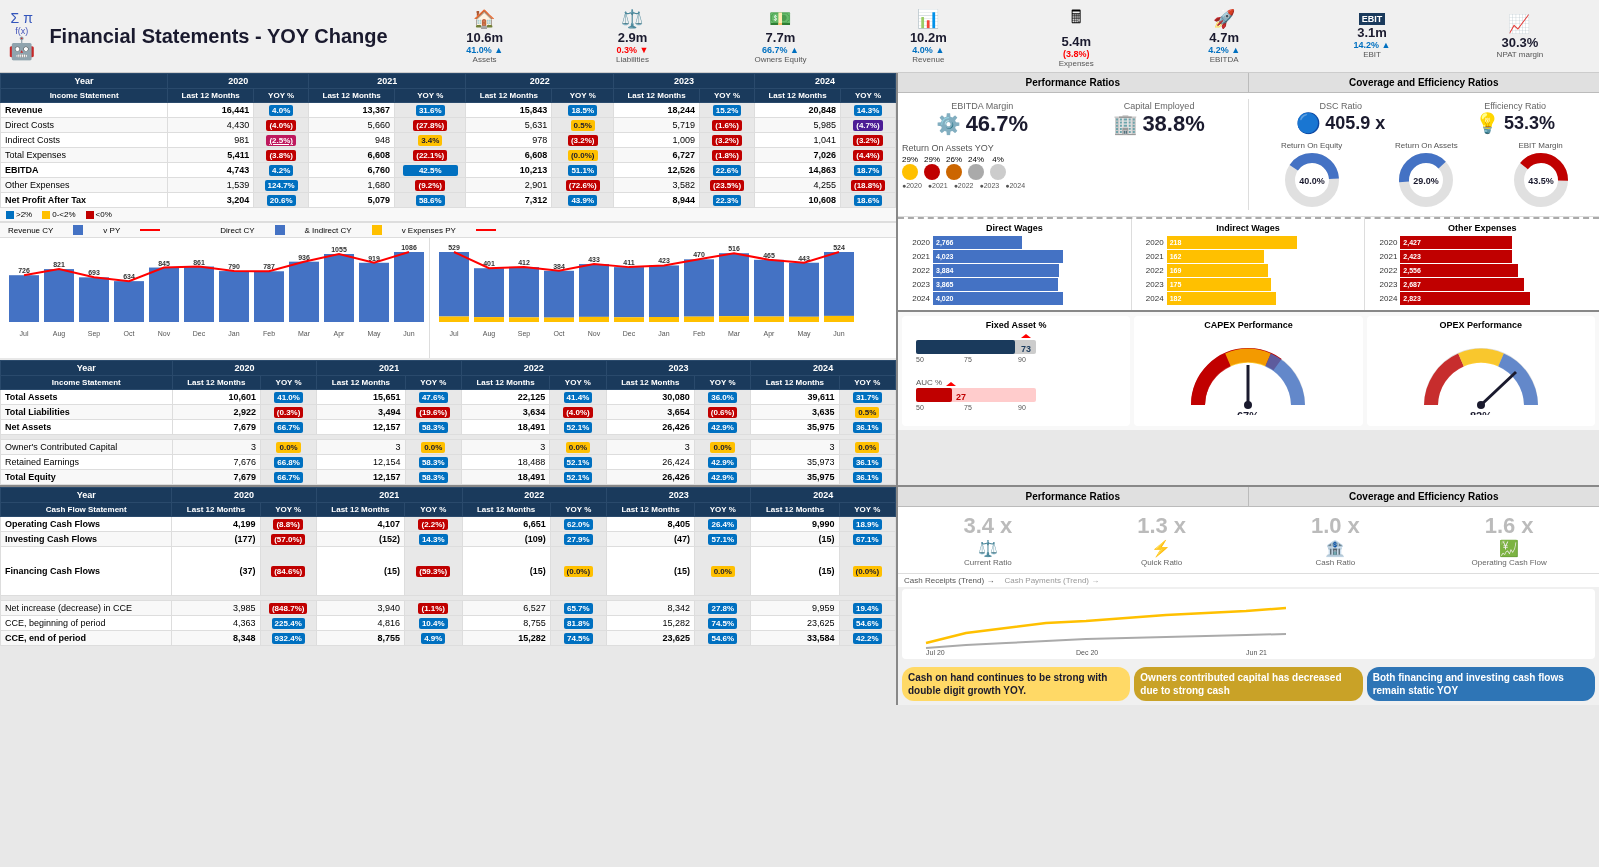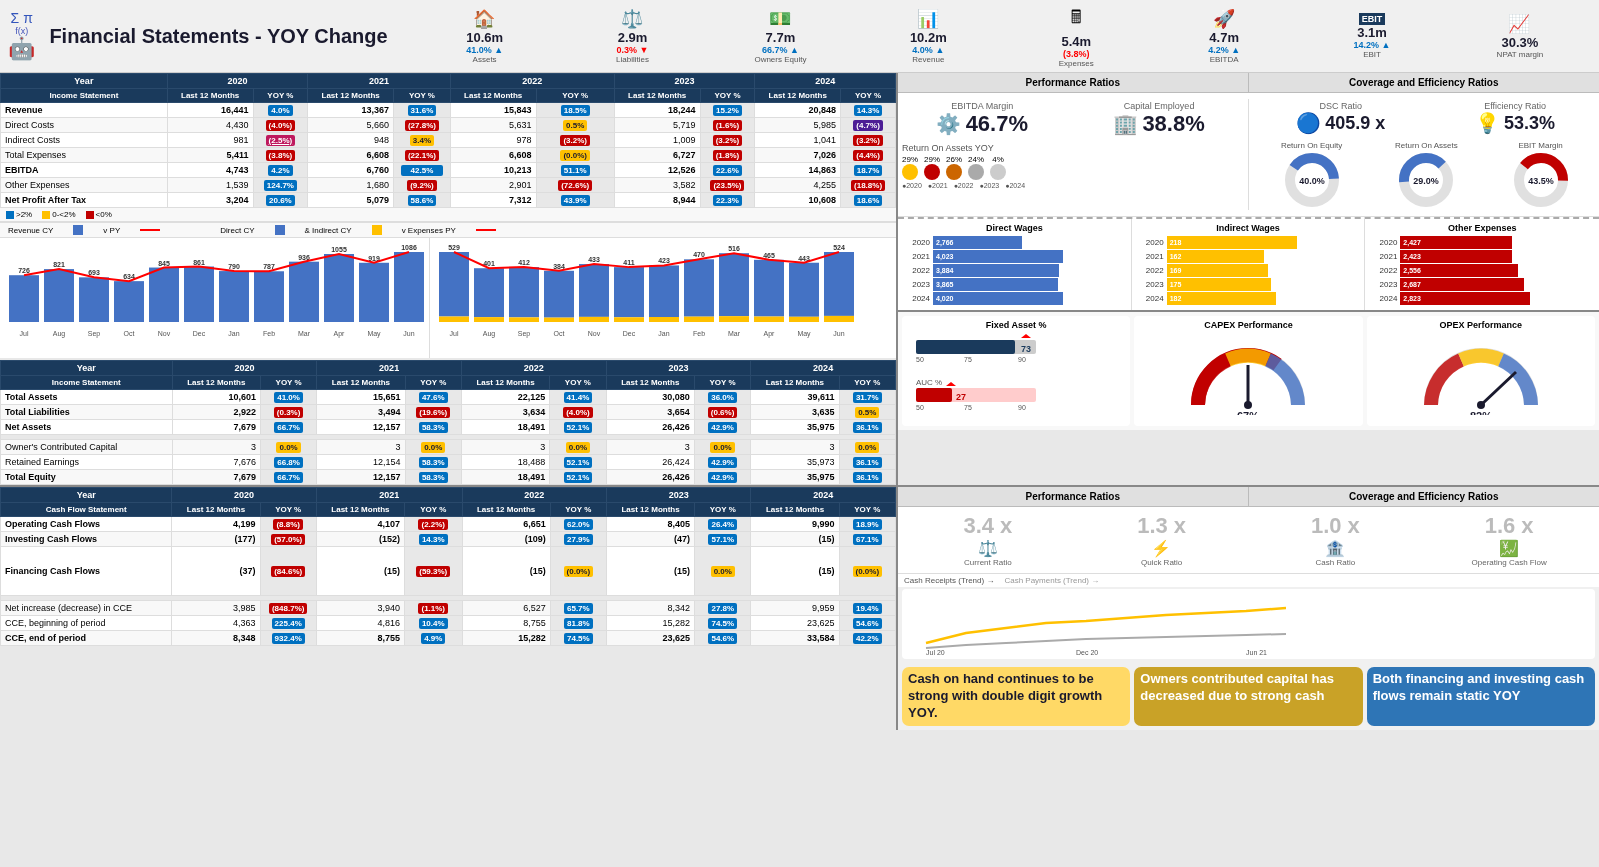"42.5%" span { padding: 1px 10px -> 1px 16px }
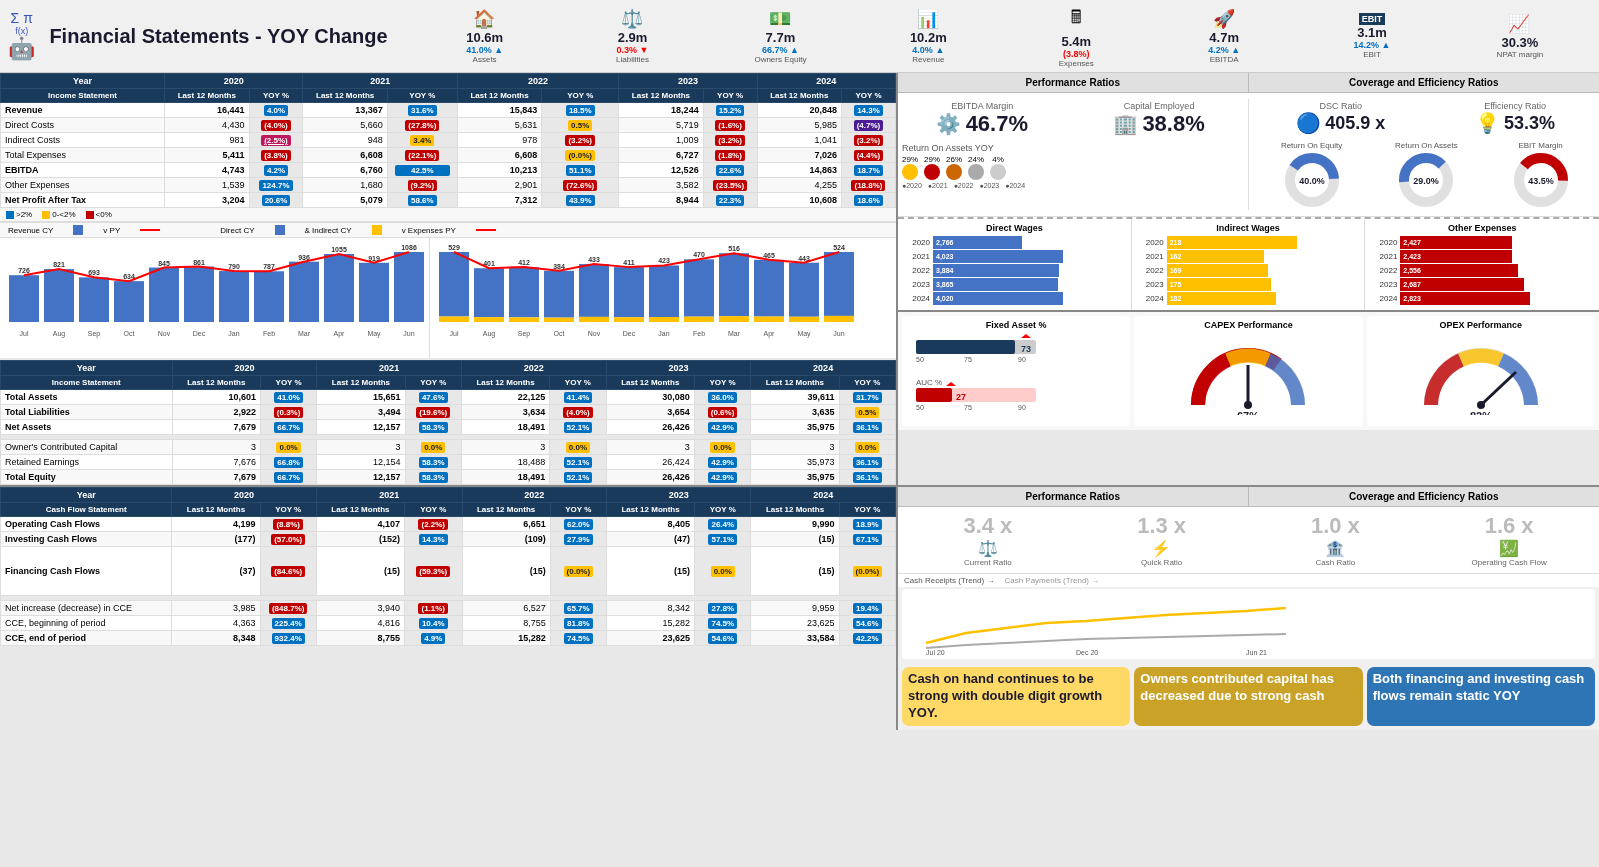"43.9%" td { padding: 1px 18px -> 1px 11px }
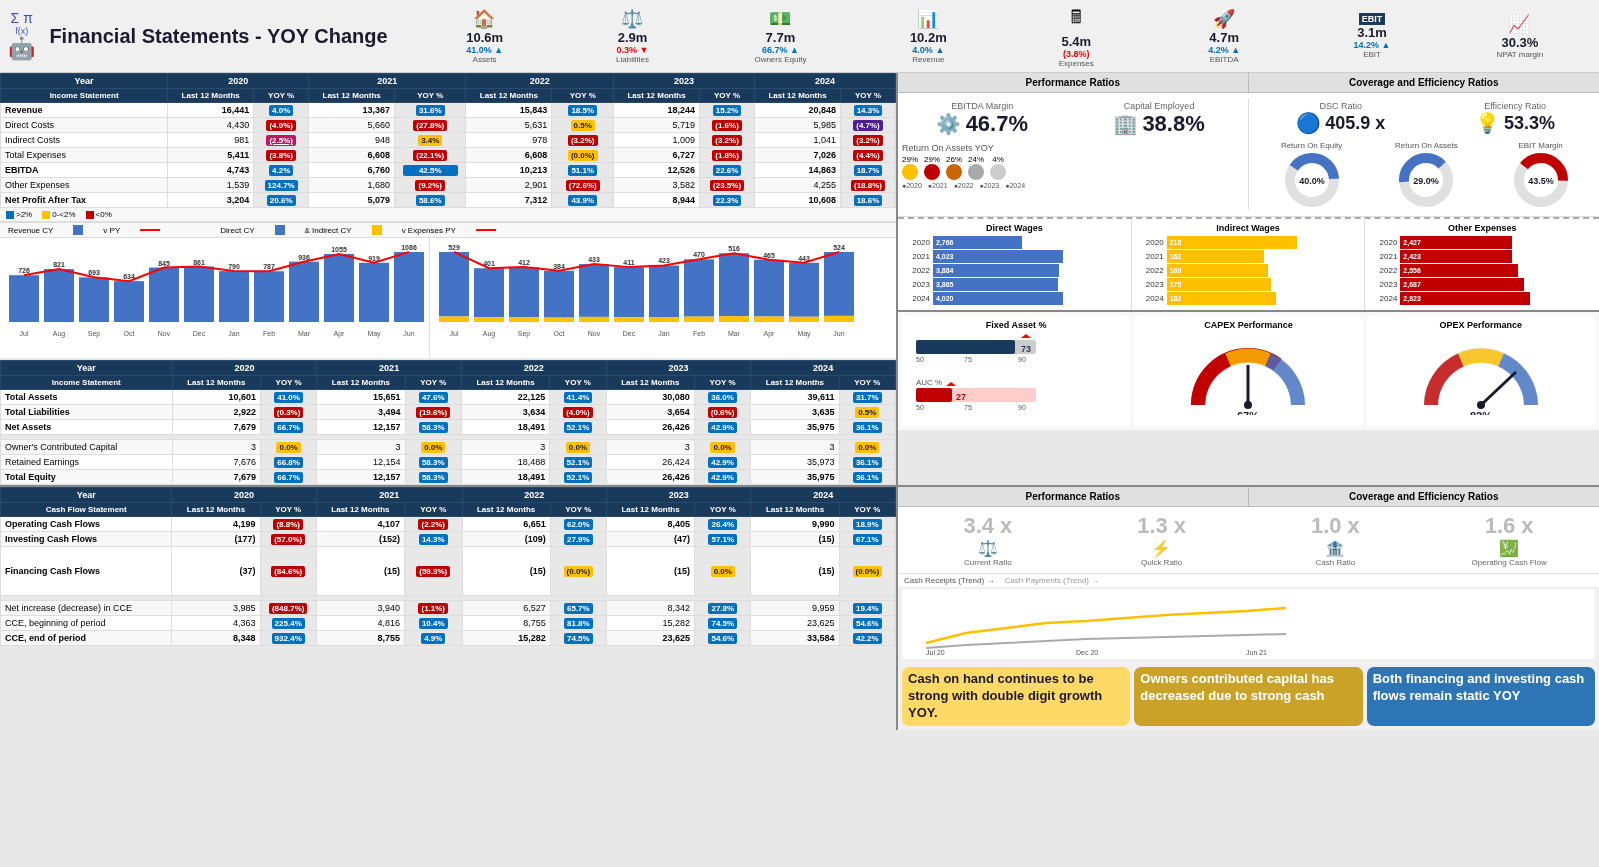"Cash on hand continues to" .info-card { border-radius: 7px -> 12px; font-size: 13px -> 10px }
